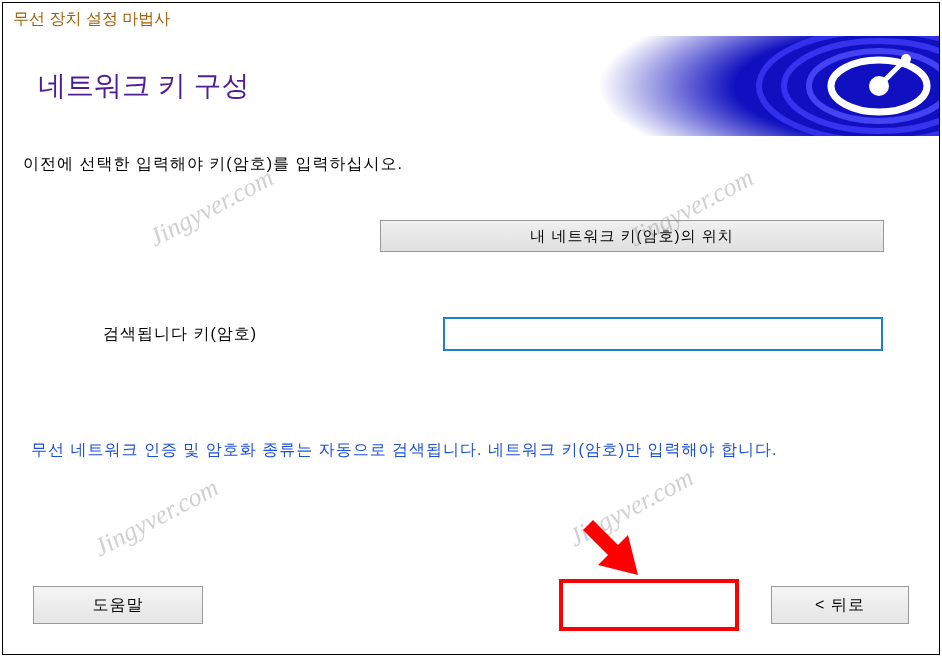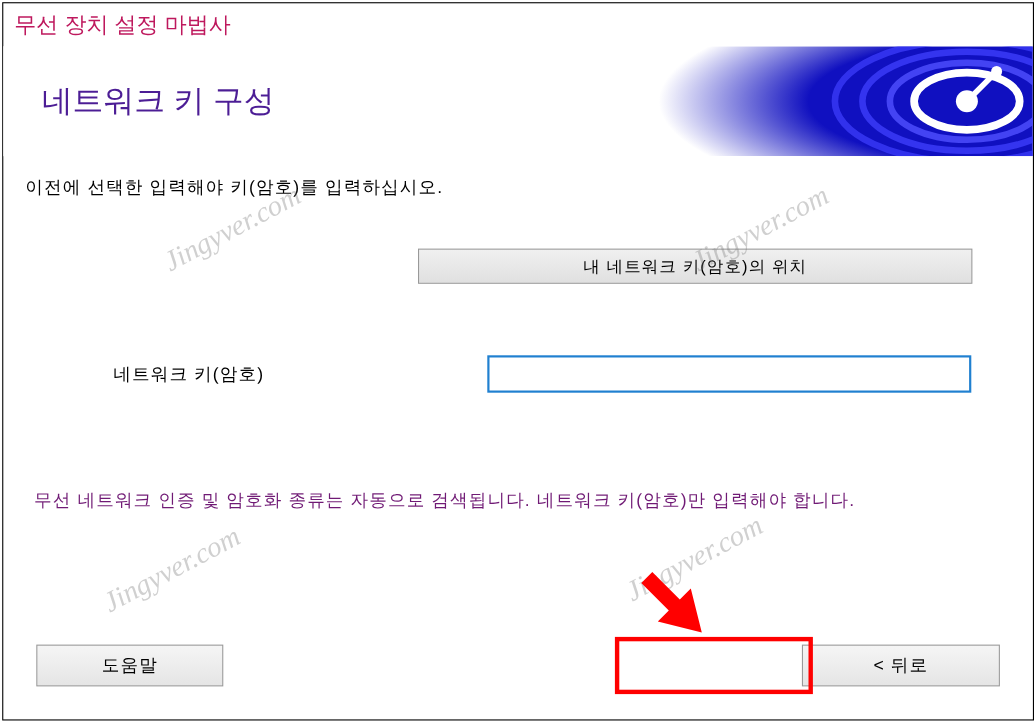"무선 장치 설정 마법사" .title-bar { color: #be185d -> #a16207; font-size: 20px -> 16px }
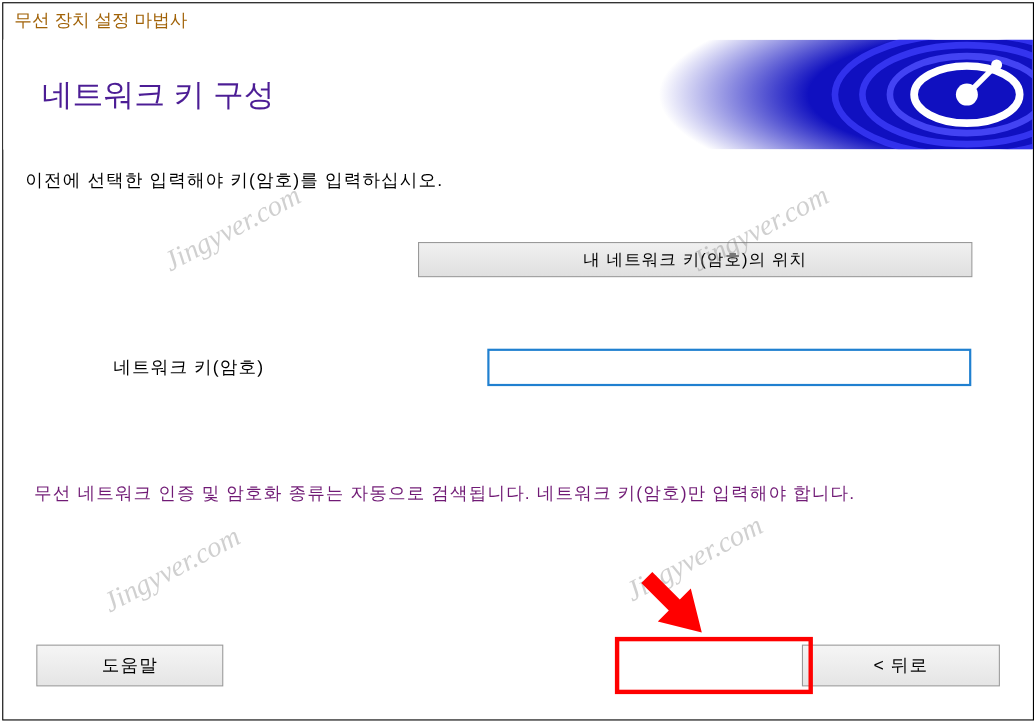"네트워크 키(암호)" div.input-label { text: 네트워크 -> 검색됩니다 }
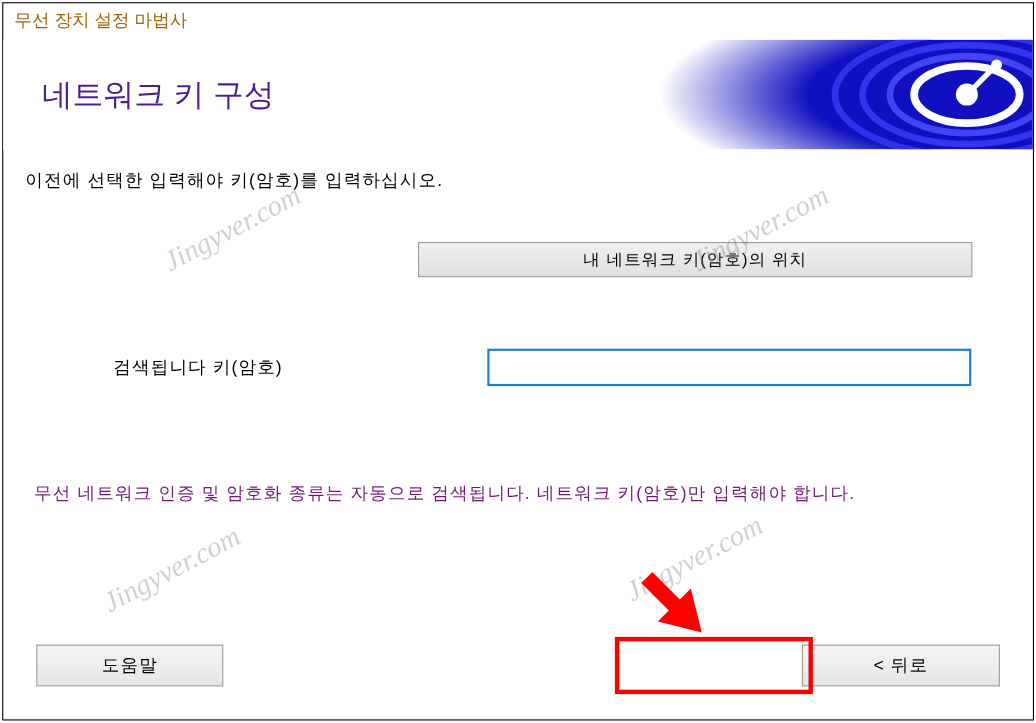"무선 네트워크 인증 및 암호화" .info-text { color: #701a75 -> #1d4ed8 }
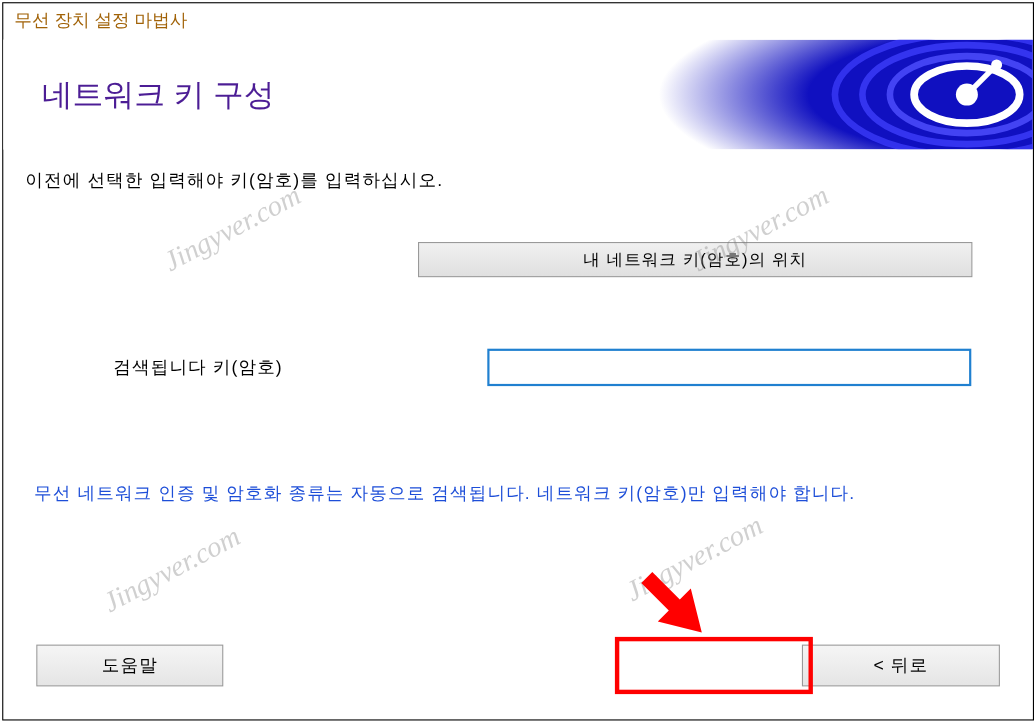"< 뒤로" .footer-button { width: 180px -> 138px }
